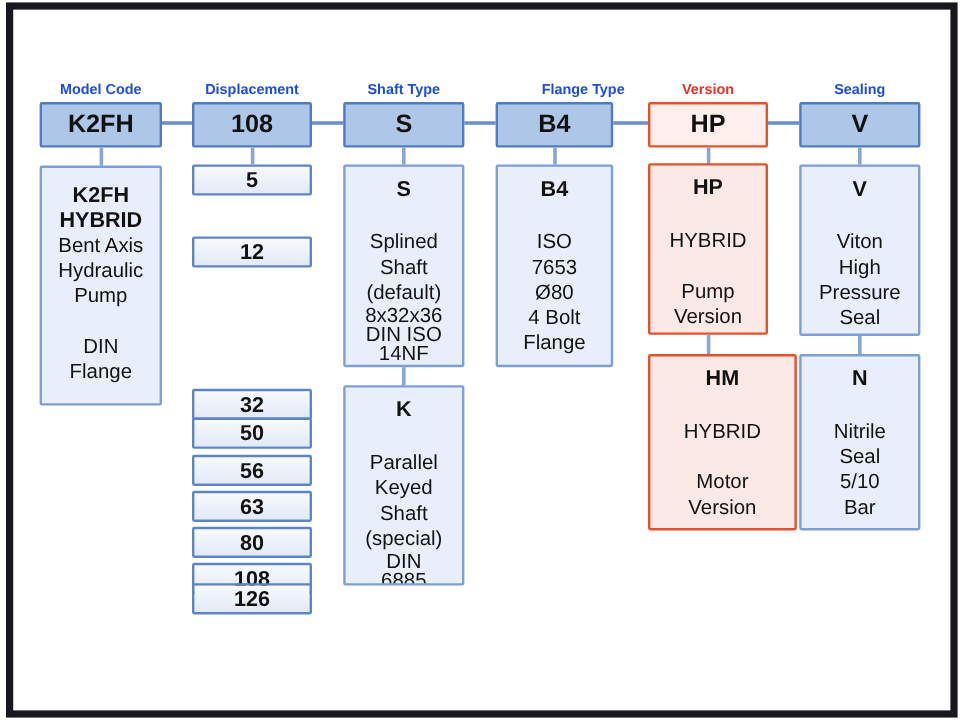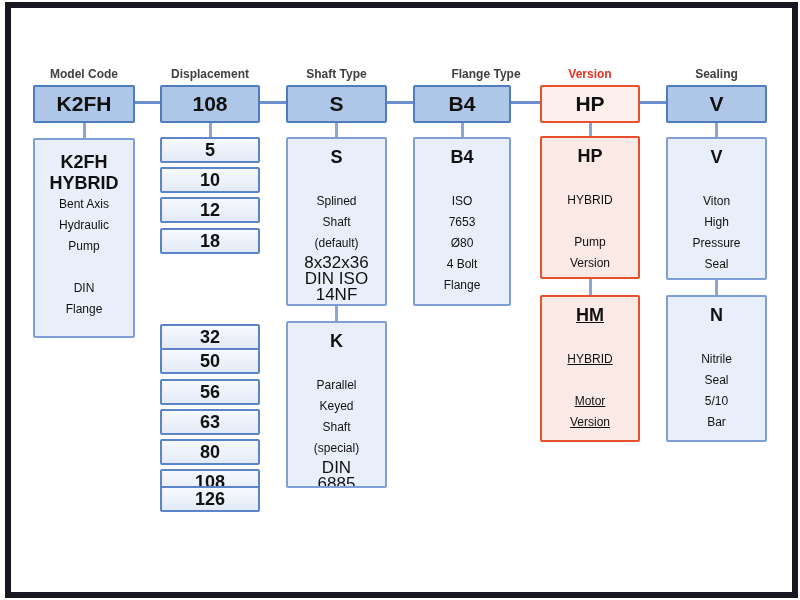"Model Code" .col-header { color: #404040 -> #1d4ed8 }
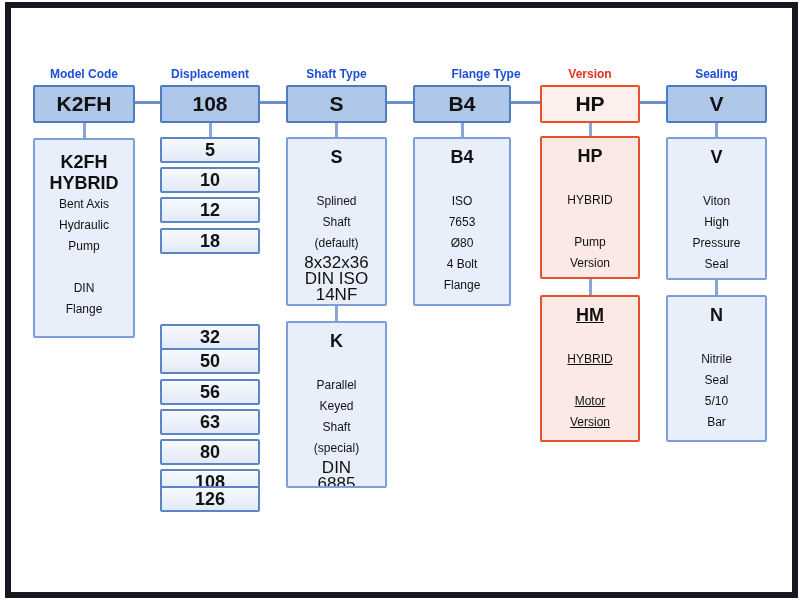"10" div.disp-item { html: <div>10</div> -> none }
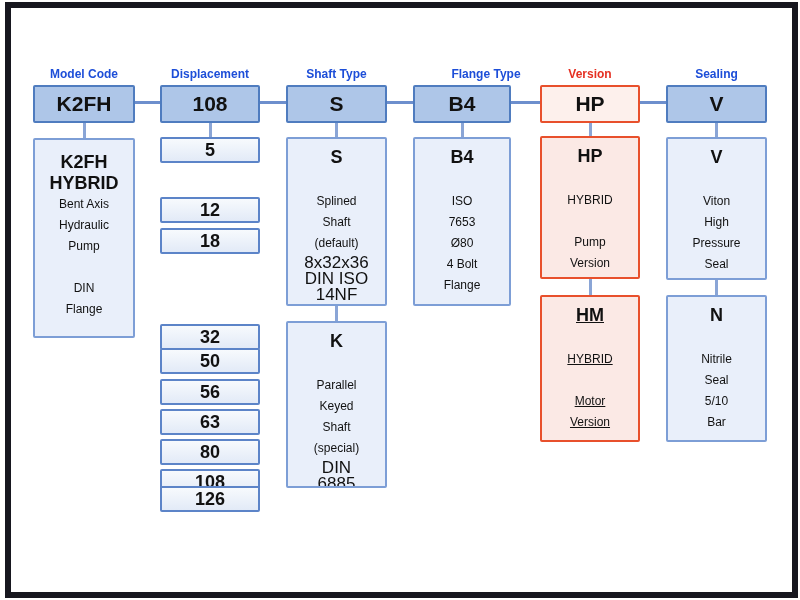"Bent Axis" .box-body { font-size: 12px -> 17px }
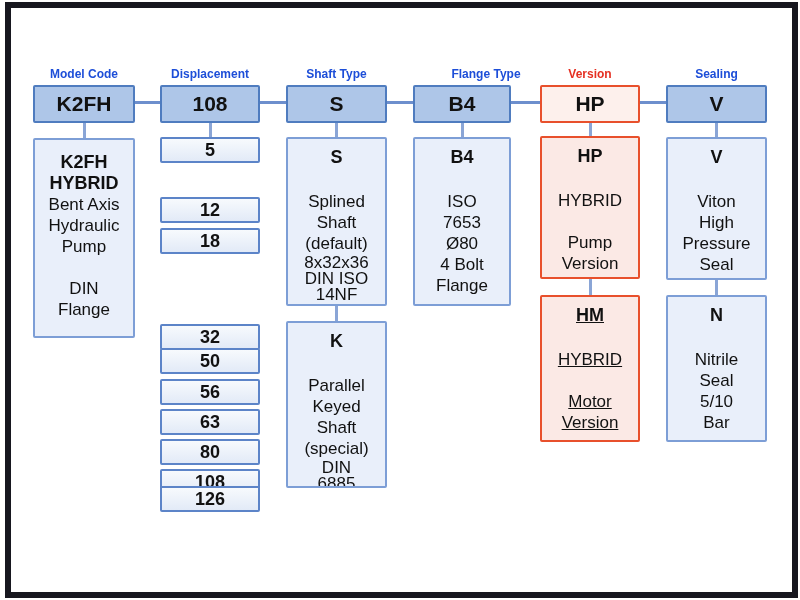"18" div.disp-item { html: <div>18</div> -> none }
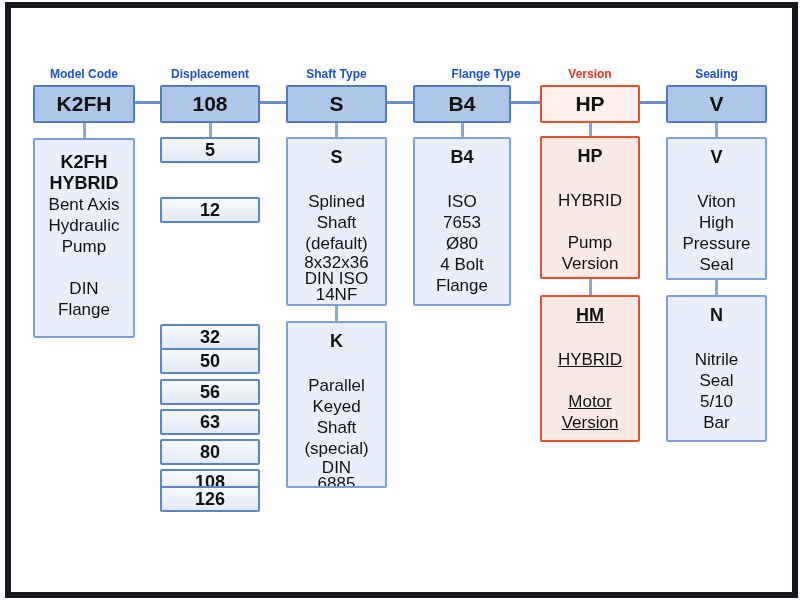"HM" div.detail-box { text-decoration: underline -> none; width: 100px -> 124px }
